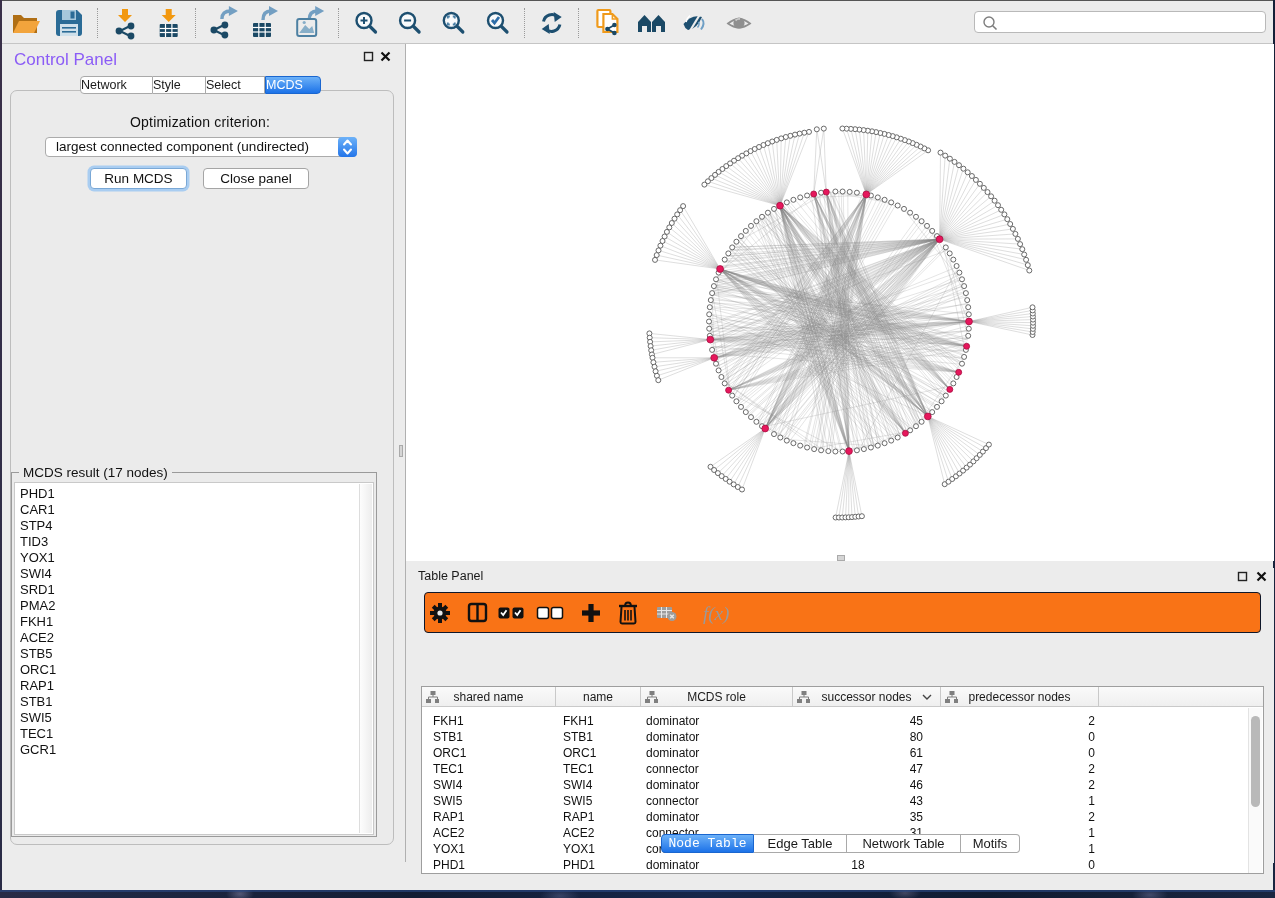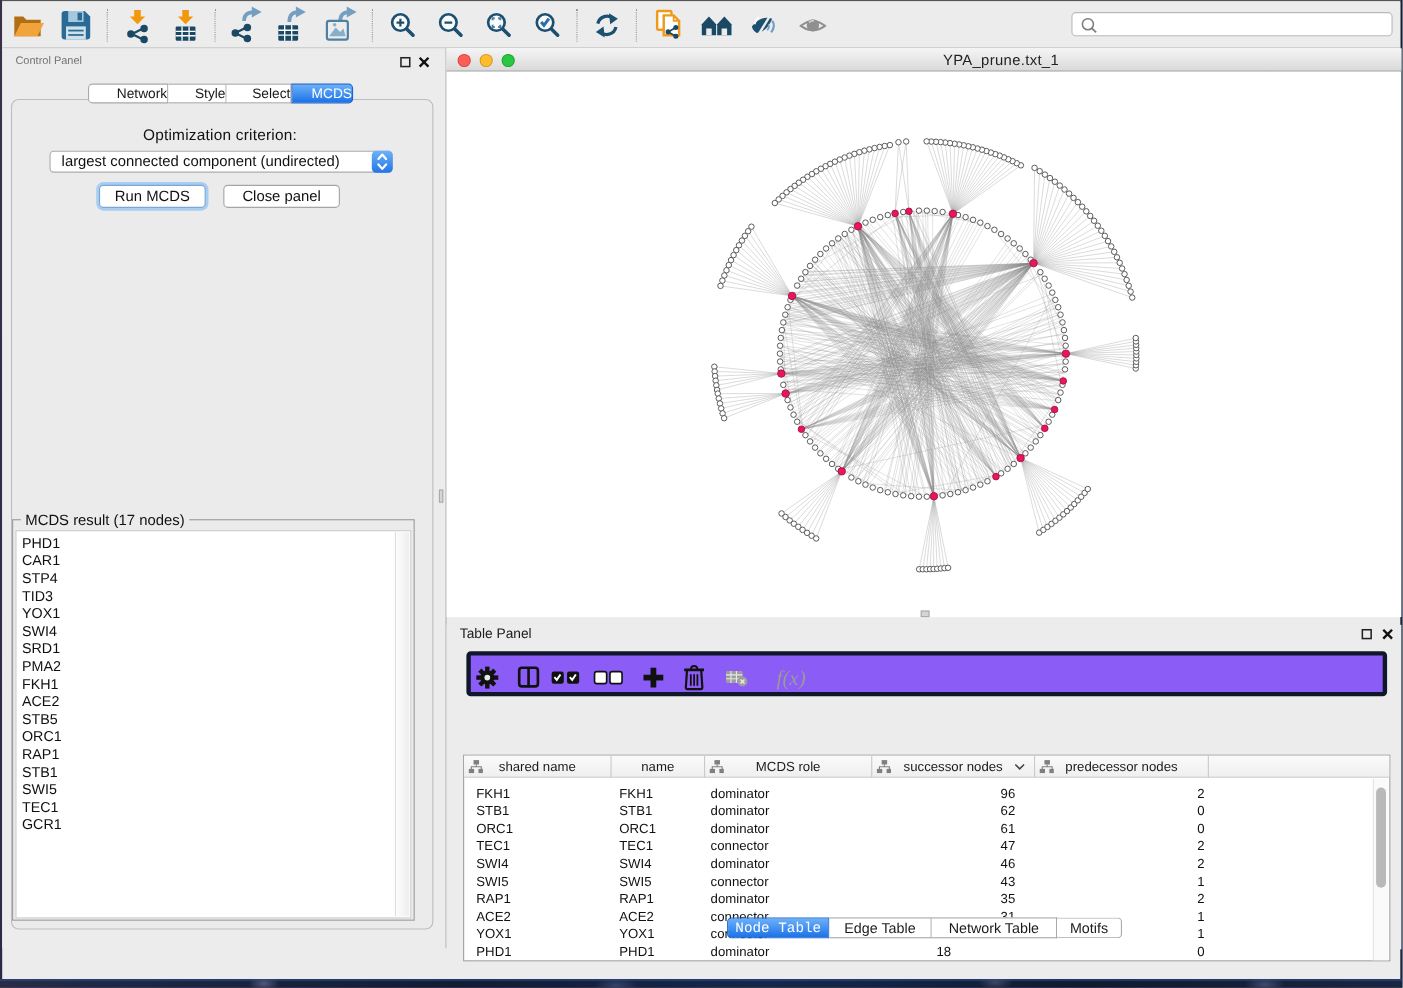"Control Panel" #cp-title { color: #737373 -> #8b5cf6; font-size: 10px -> 17px }
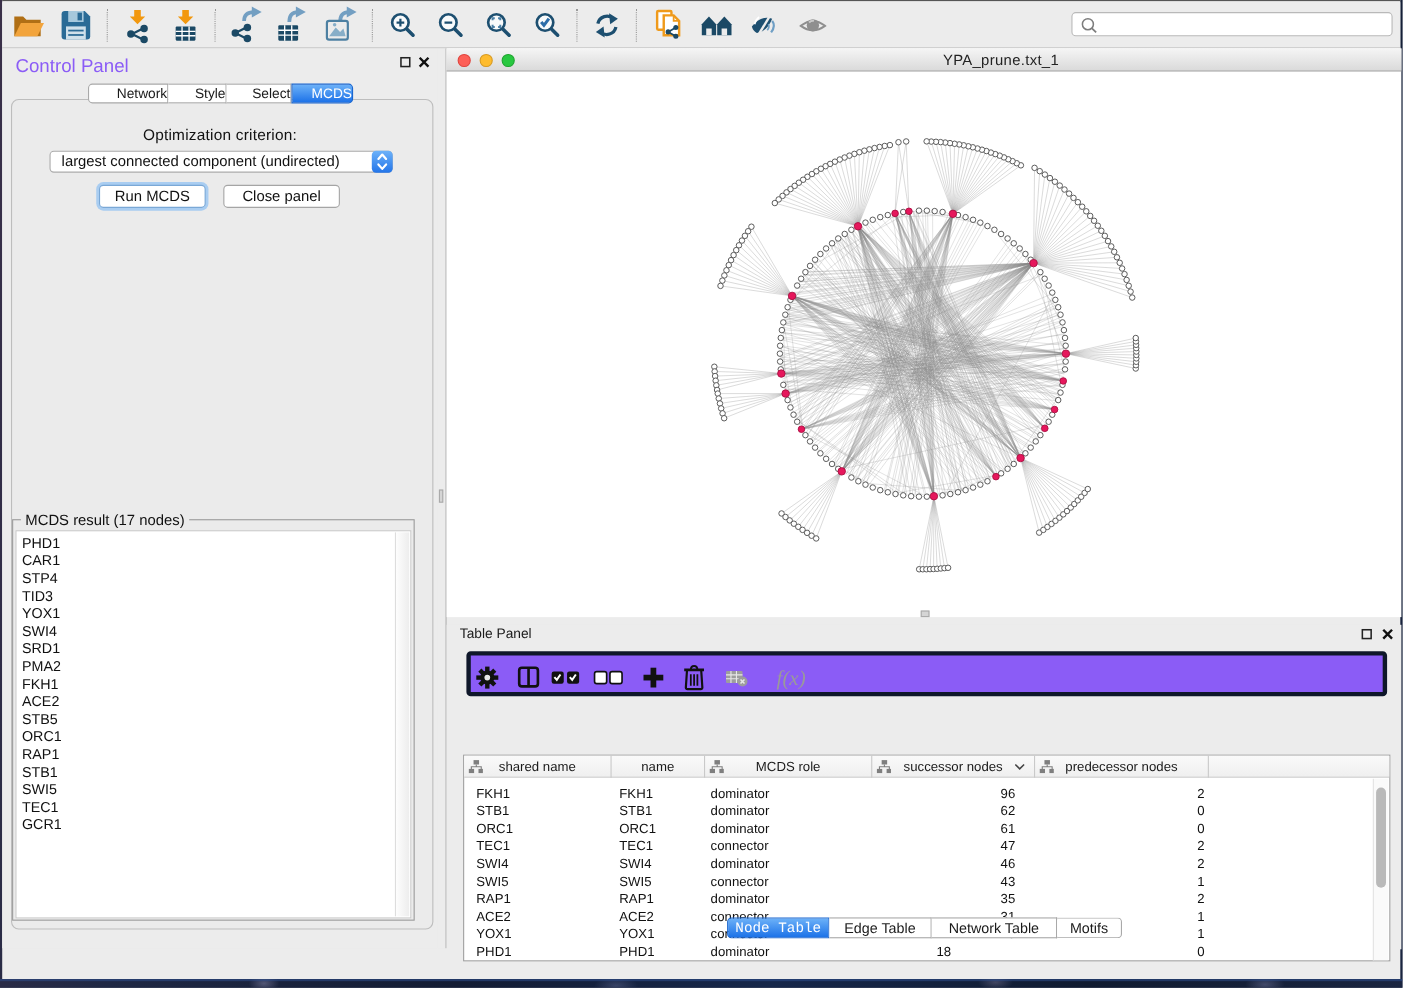"YPA_prune.txt_1" div { html: <div> <div></div> <div></div> <div></div> <div>YPA_prune.txt_1</div> </div> -> none }
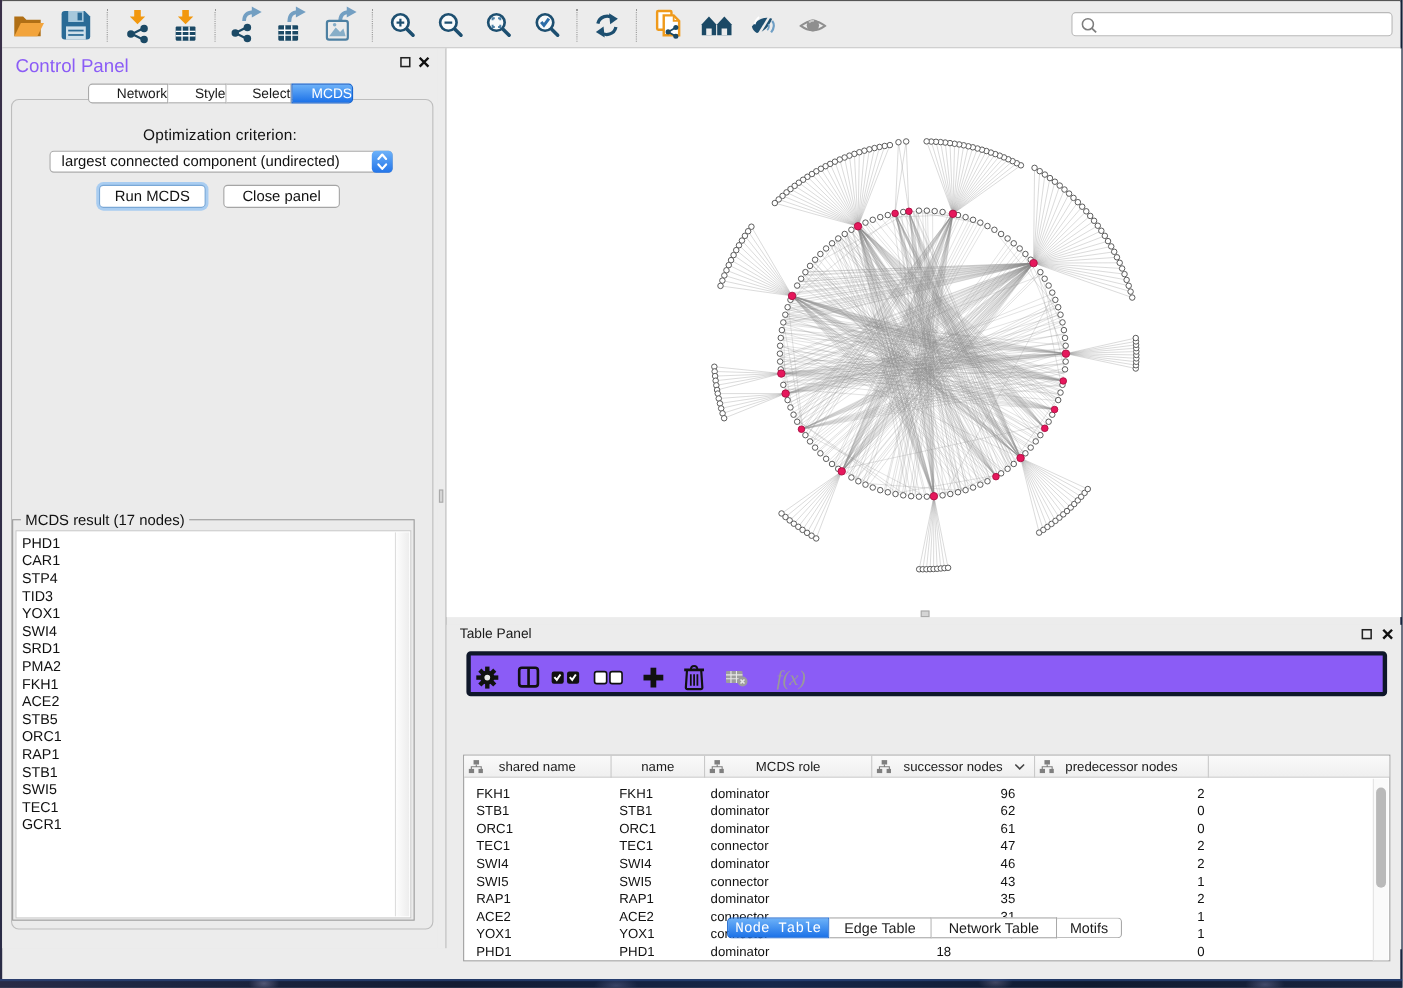"Network" .tab { text-align: right -> left }
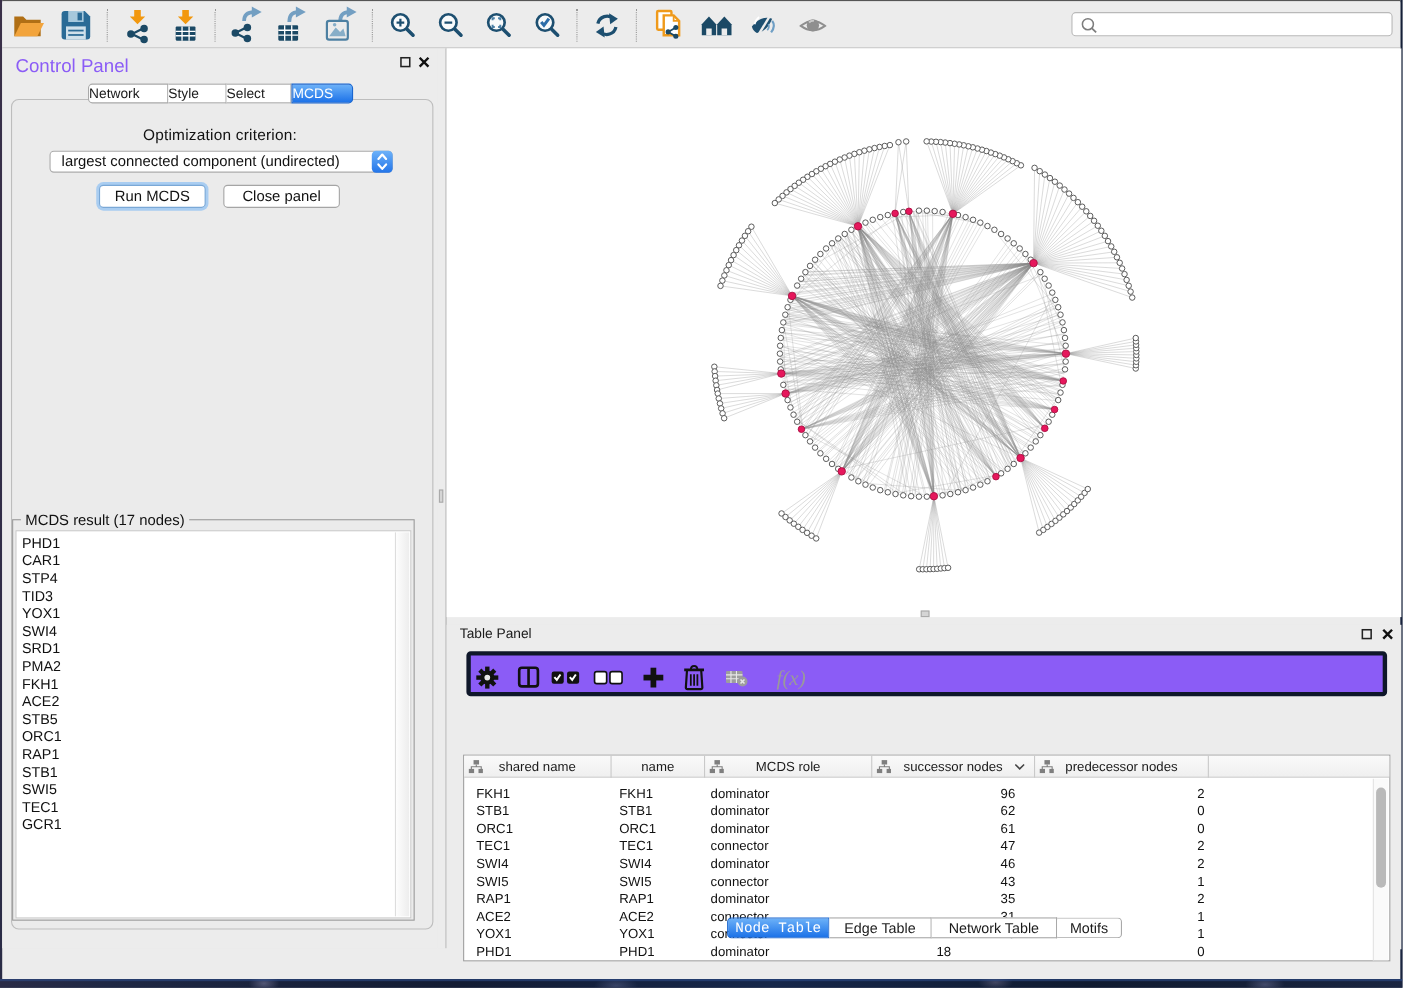"f(x)" #tp-toolbar { background: #8b5cf6 -> #f97316; border: 4px solid #0f172a -> 1px solid #0f172a }
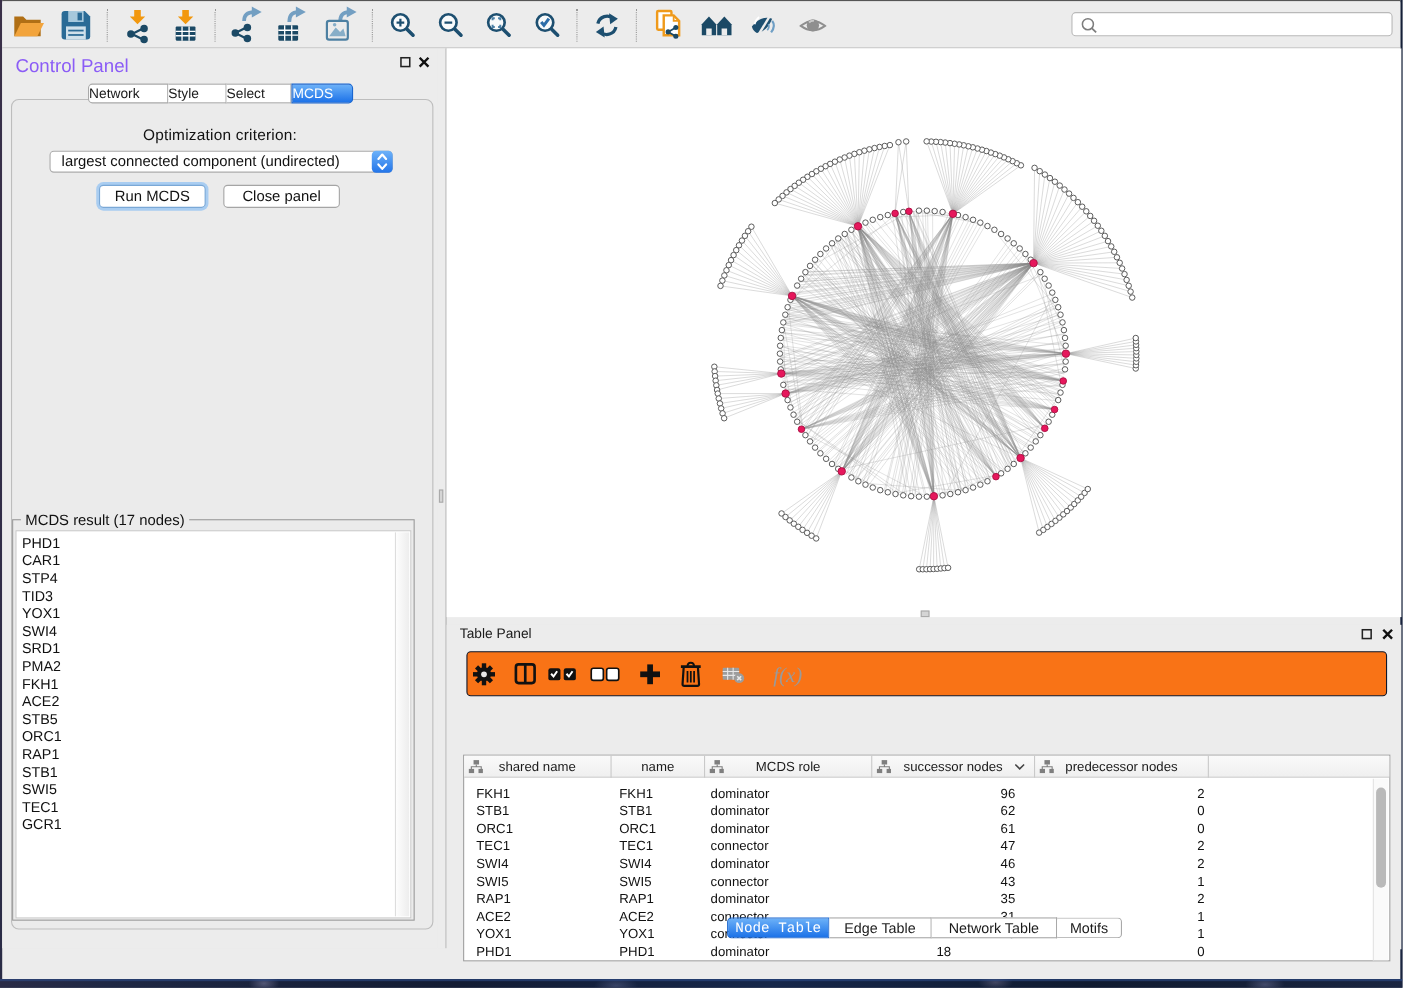"96" div.td { text: 96 -> 45 }
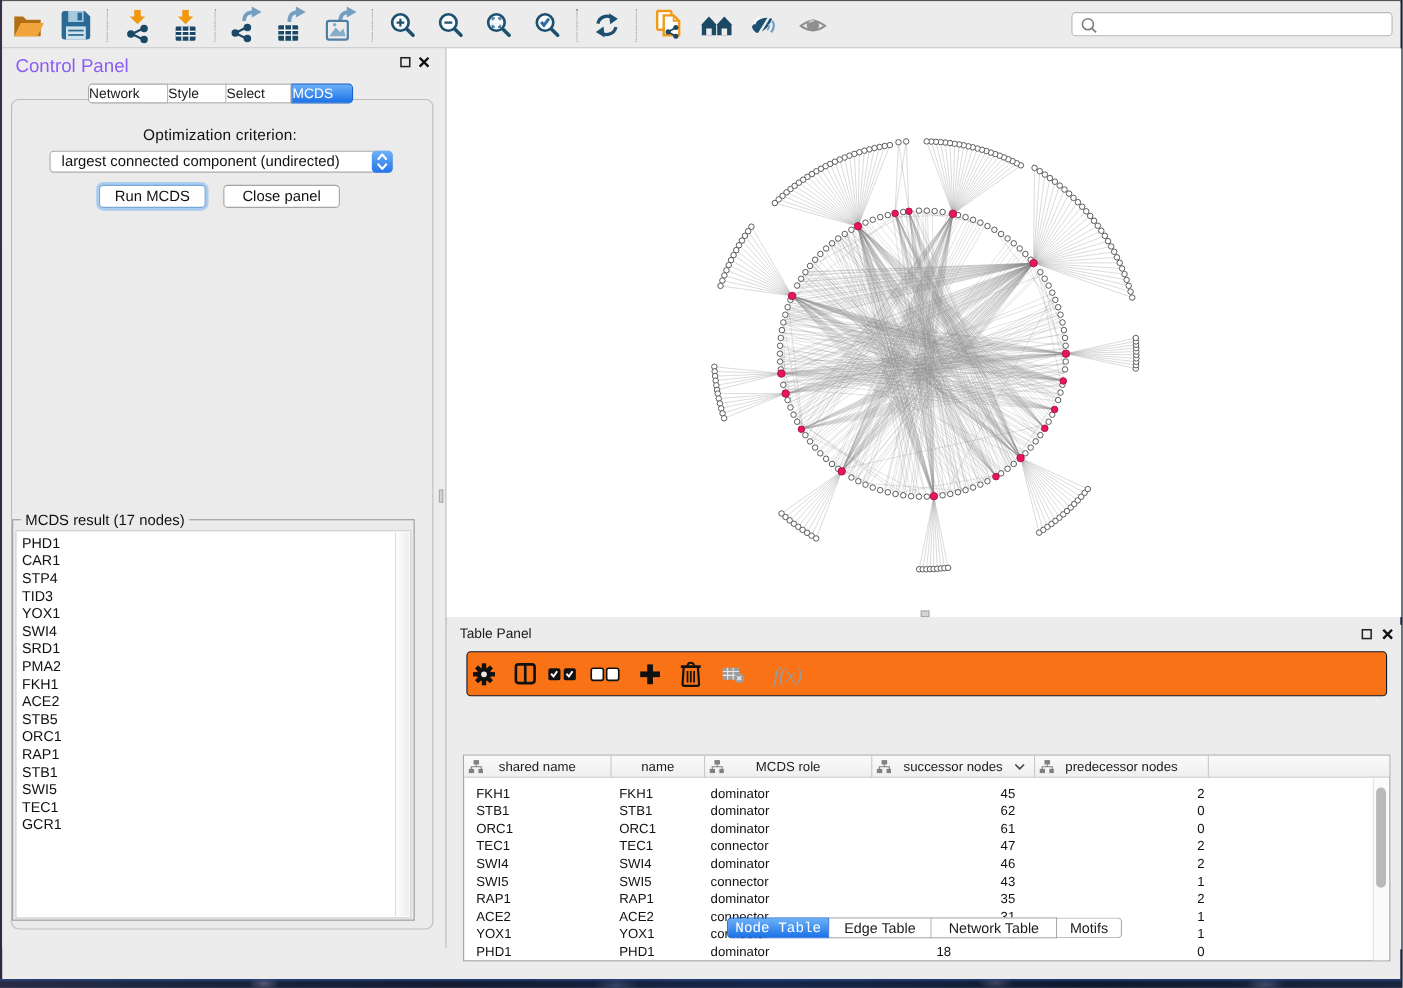"62" div.td { text: 62 -> 80 }
